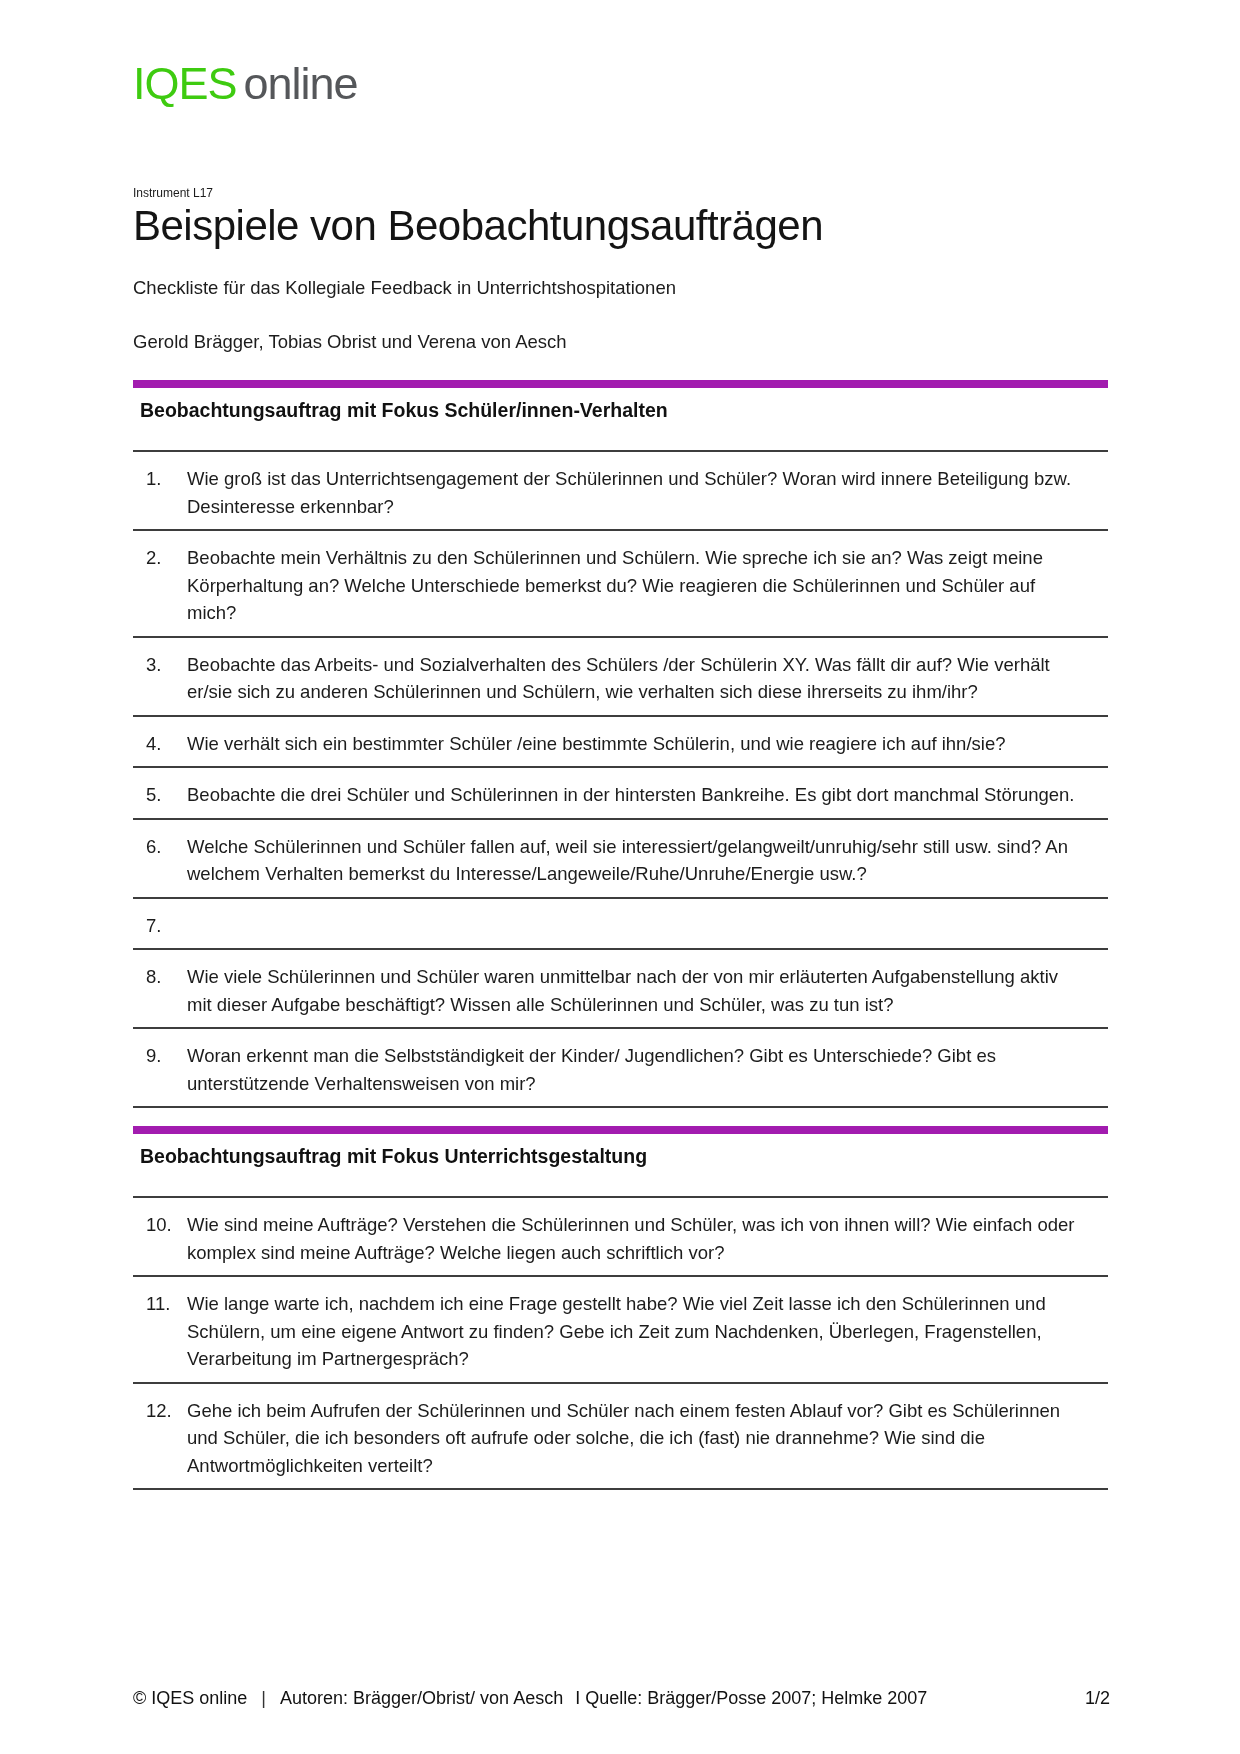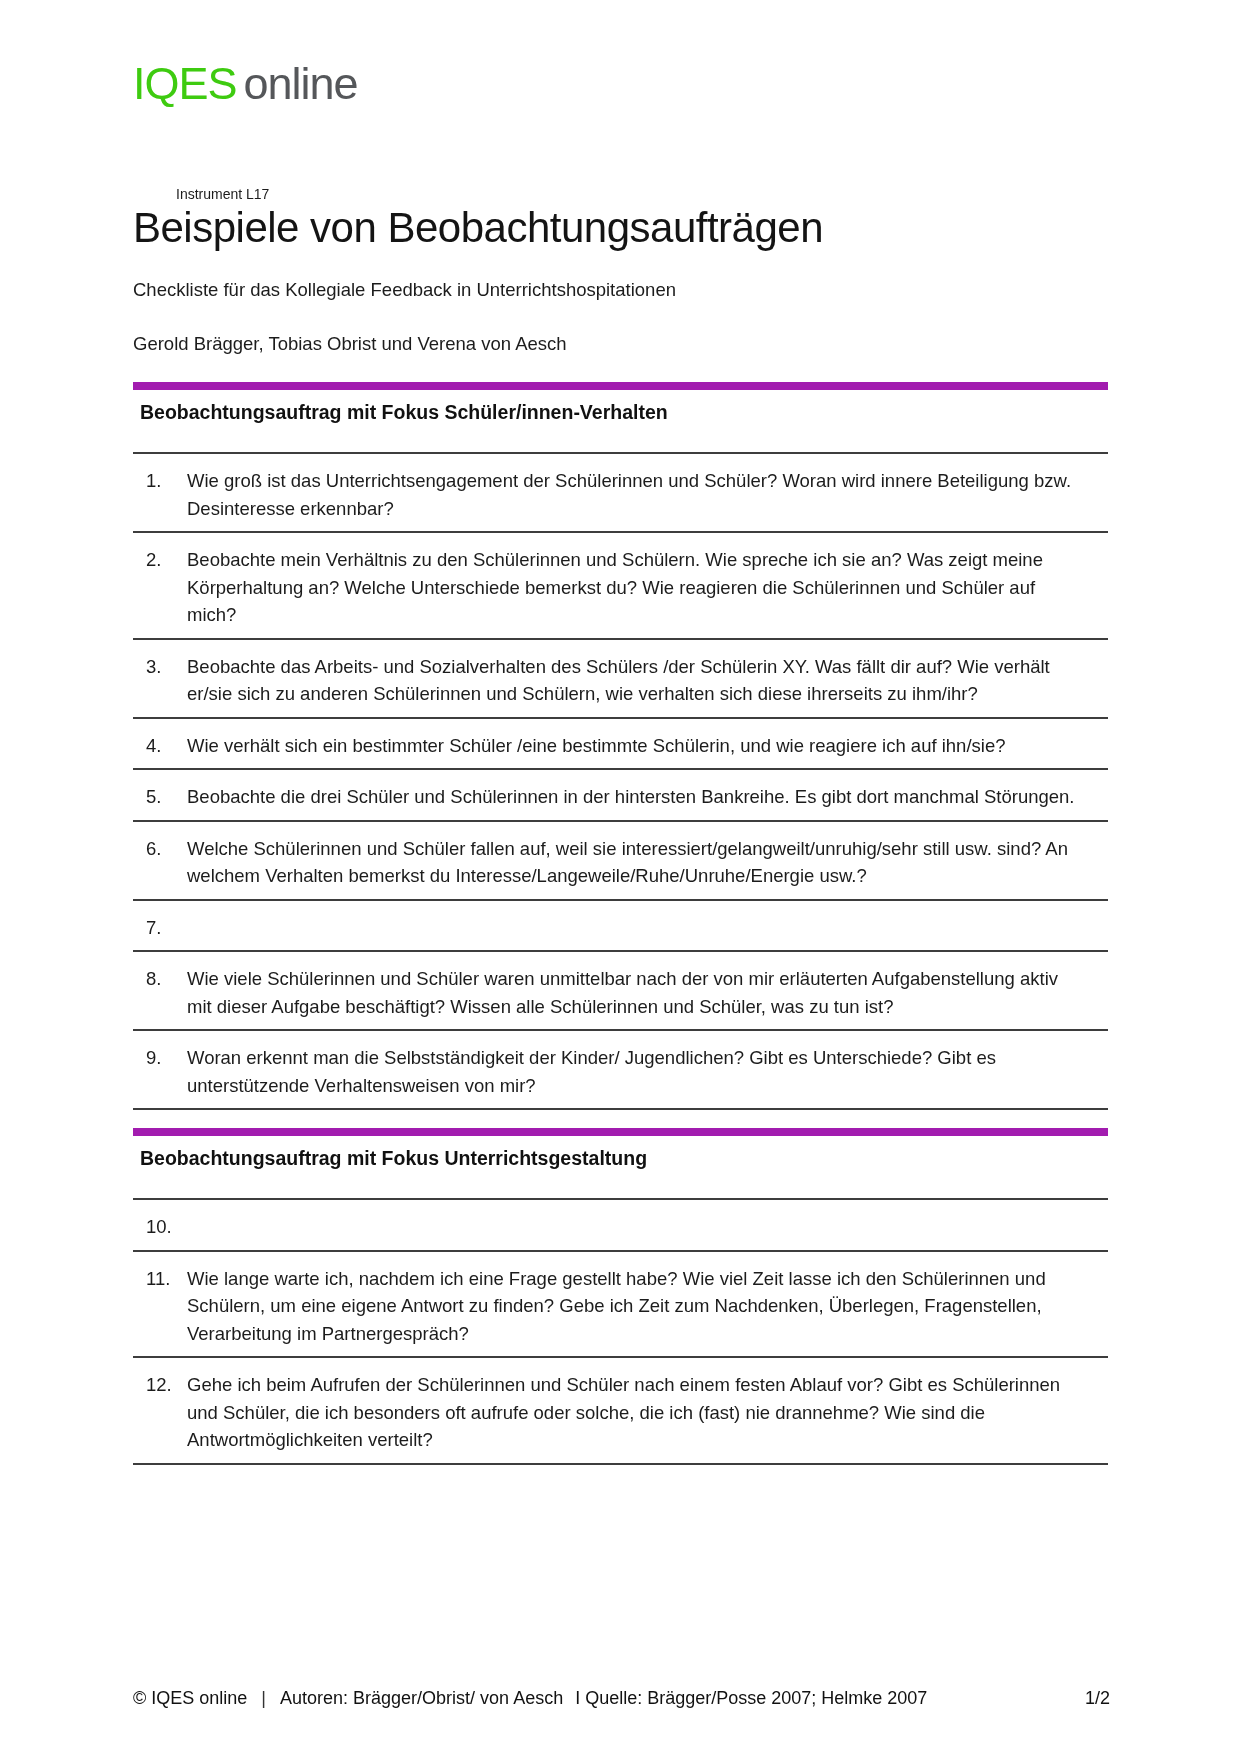"Instrument L17" .instrument { font-size: 14px -> 12px; margin-left: 43px -> none }
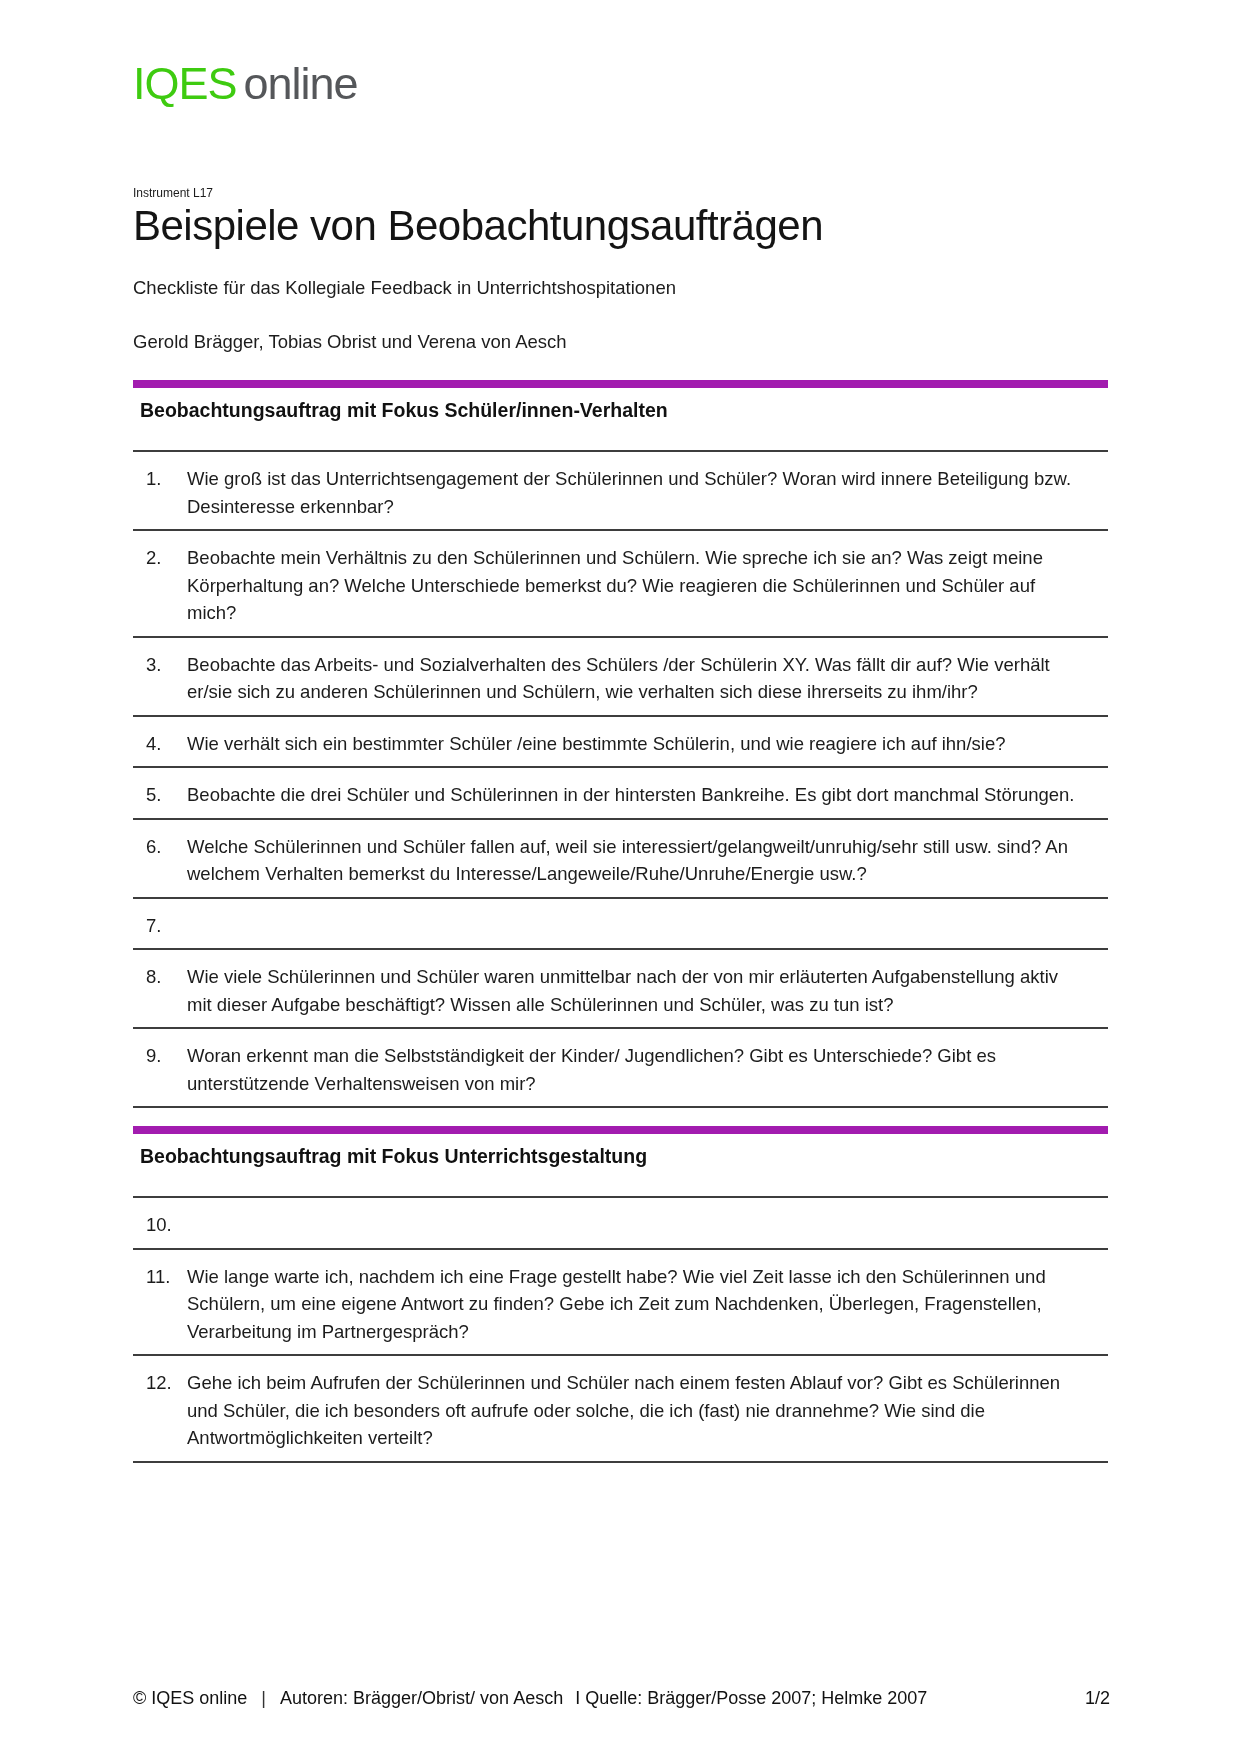"Wie sind meine Aufträge? Verstehen" p.txt { html: none -> <p>Wie sind meine Aufträge? Verstehen die Schülerinnen und Schüler, was ich von ihnen will? Wie einfach oder komplex sind meine Aufträge? Welche liegen auch schriftlich vor?</p> }
